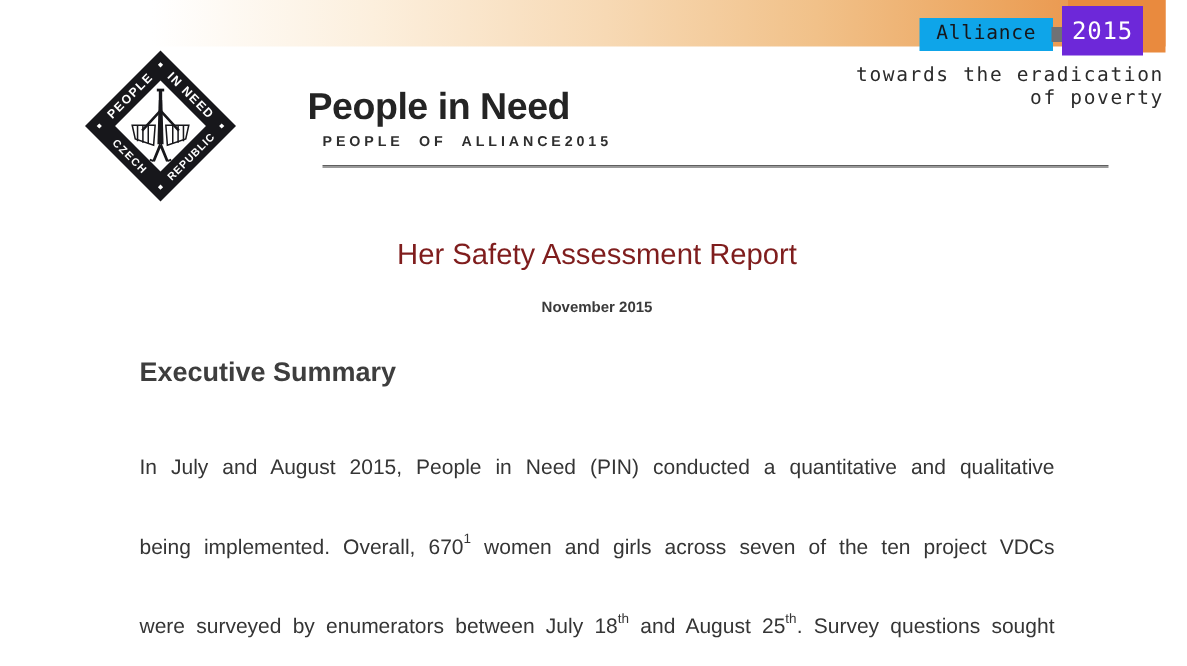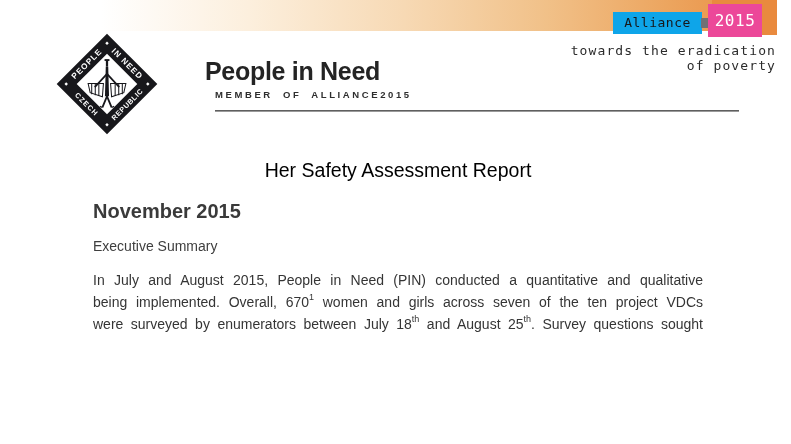"2015" .alliance-year-box { background: #ec4899 -> #6d28d9 }
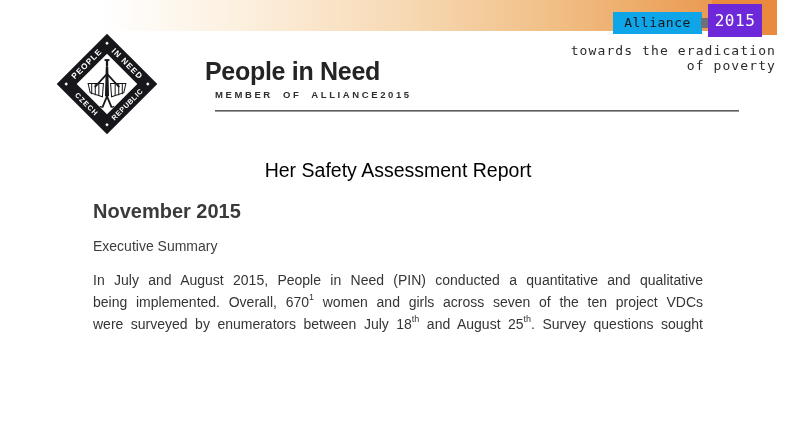"MEMBER OF ALLIANCE2015" div.org-membership { text: MEMBER -> PEOPLE }
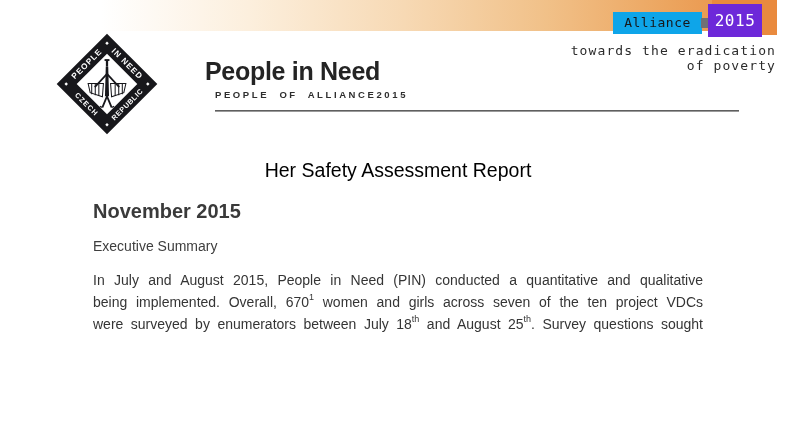"Her Safety Assessment Report" .report-title { color: #000000 -> #7f1d1d }
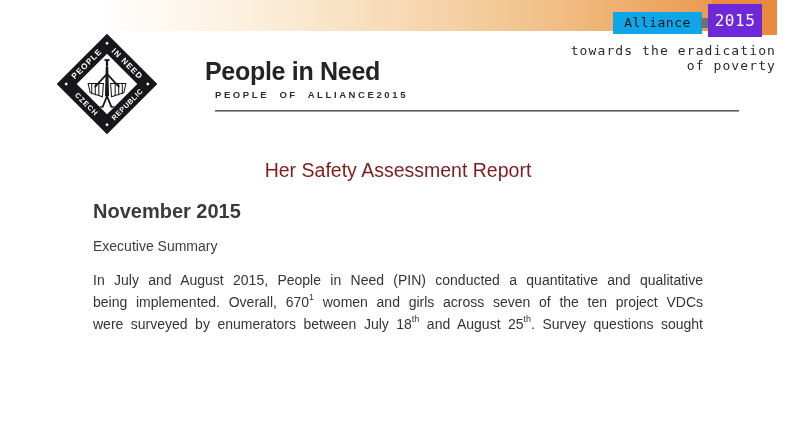"November 2015" .report-date { font-size: 20px -> 10px; text-align: left -> center }
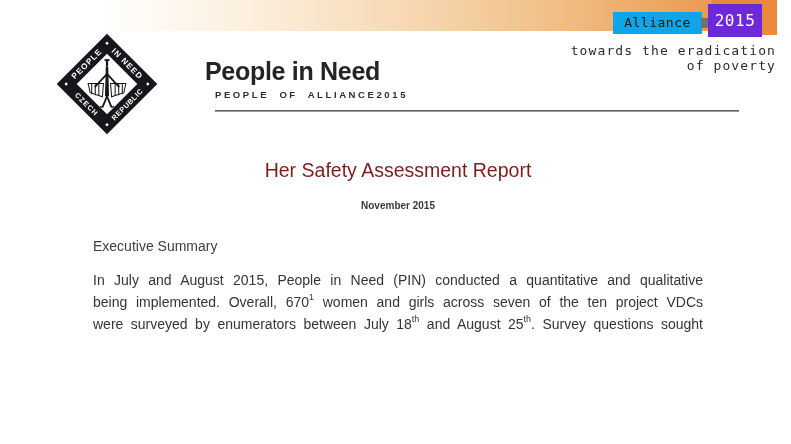"Executive Summary" .section-heading { font-size: 14px -> 18px; font-weight: none -> bold }
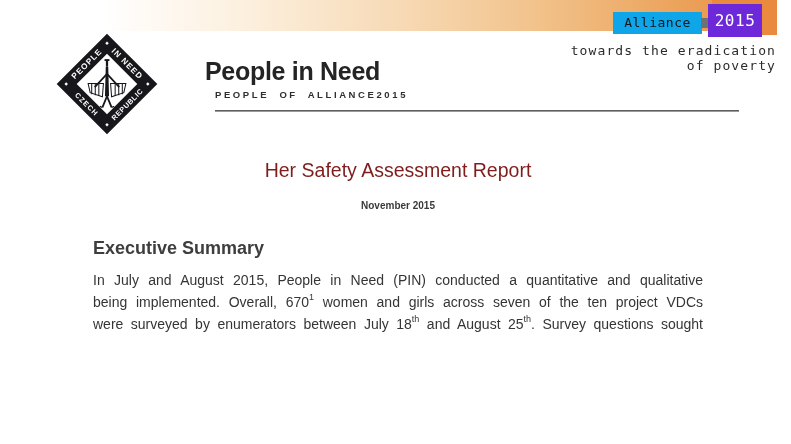"In July and August 2015," .pline { margin-top: none -> 31px }
